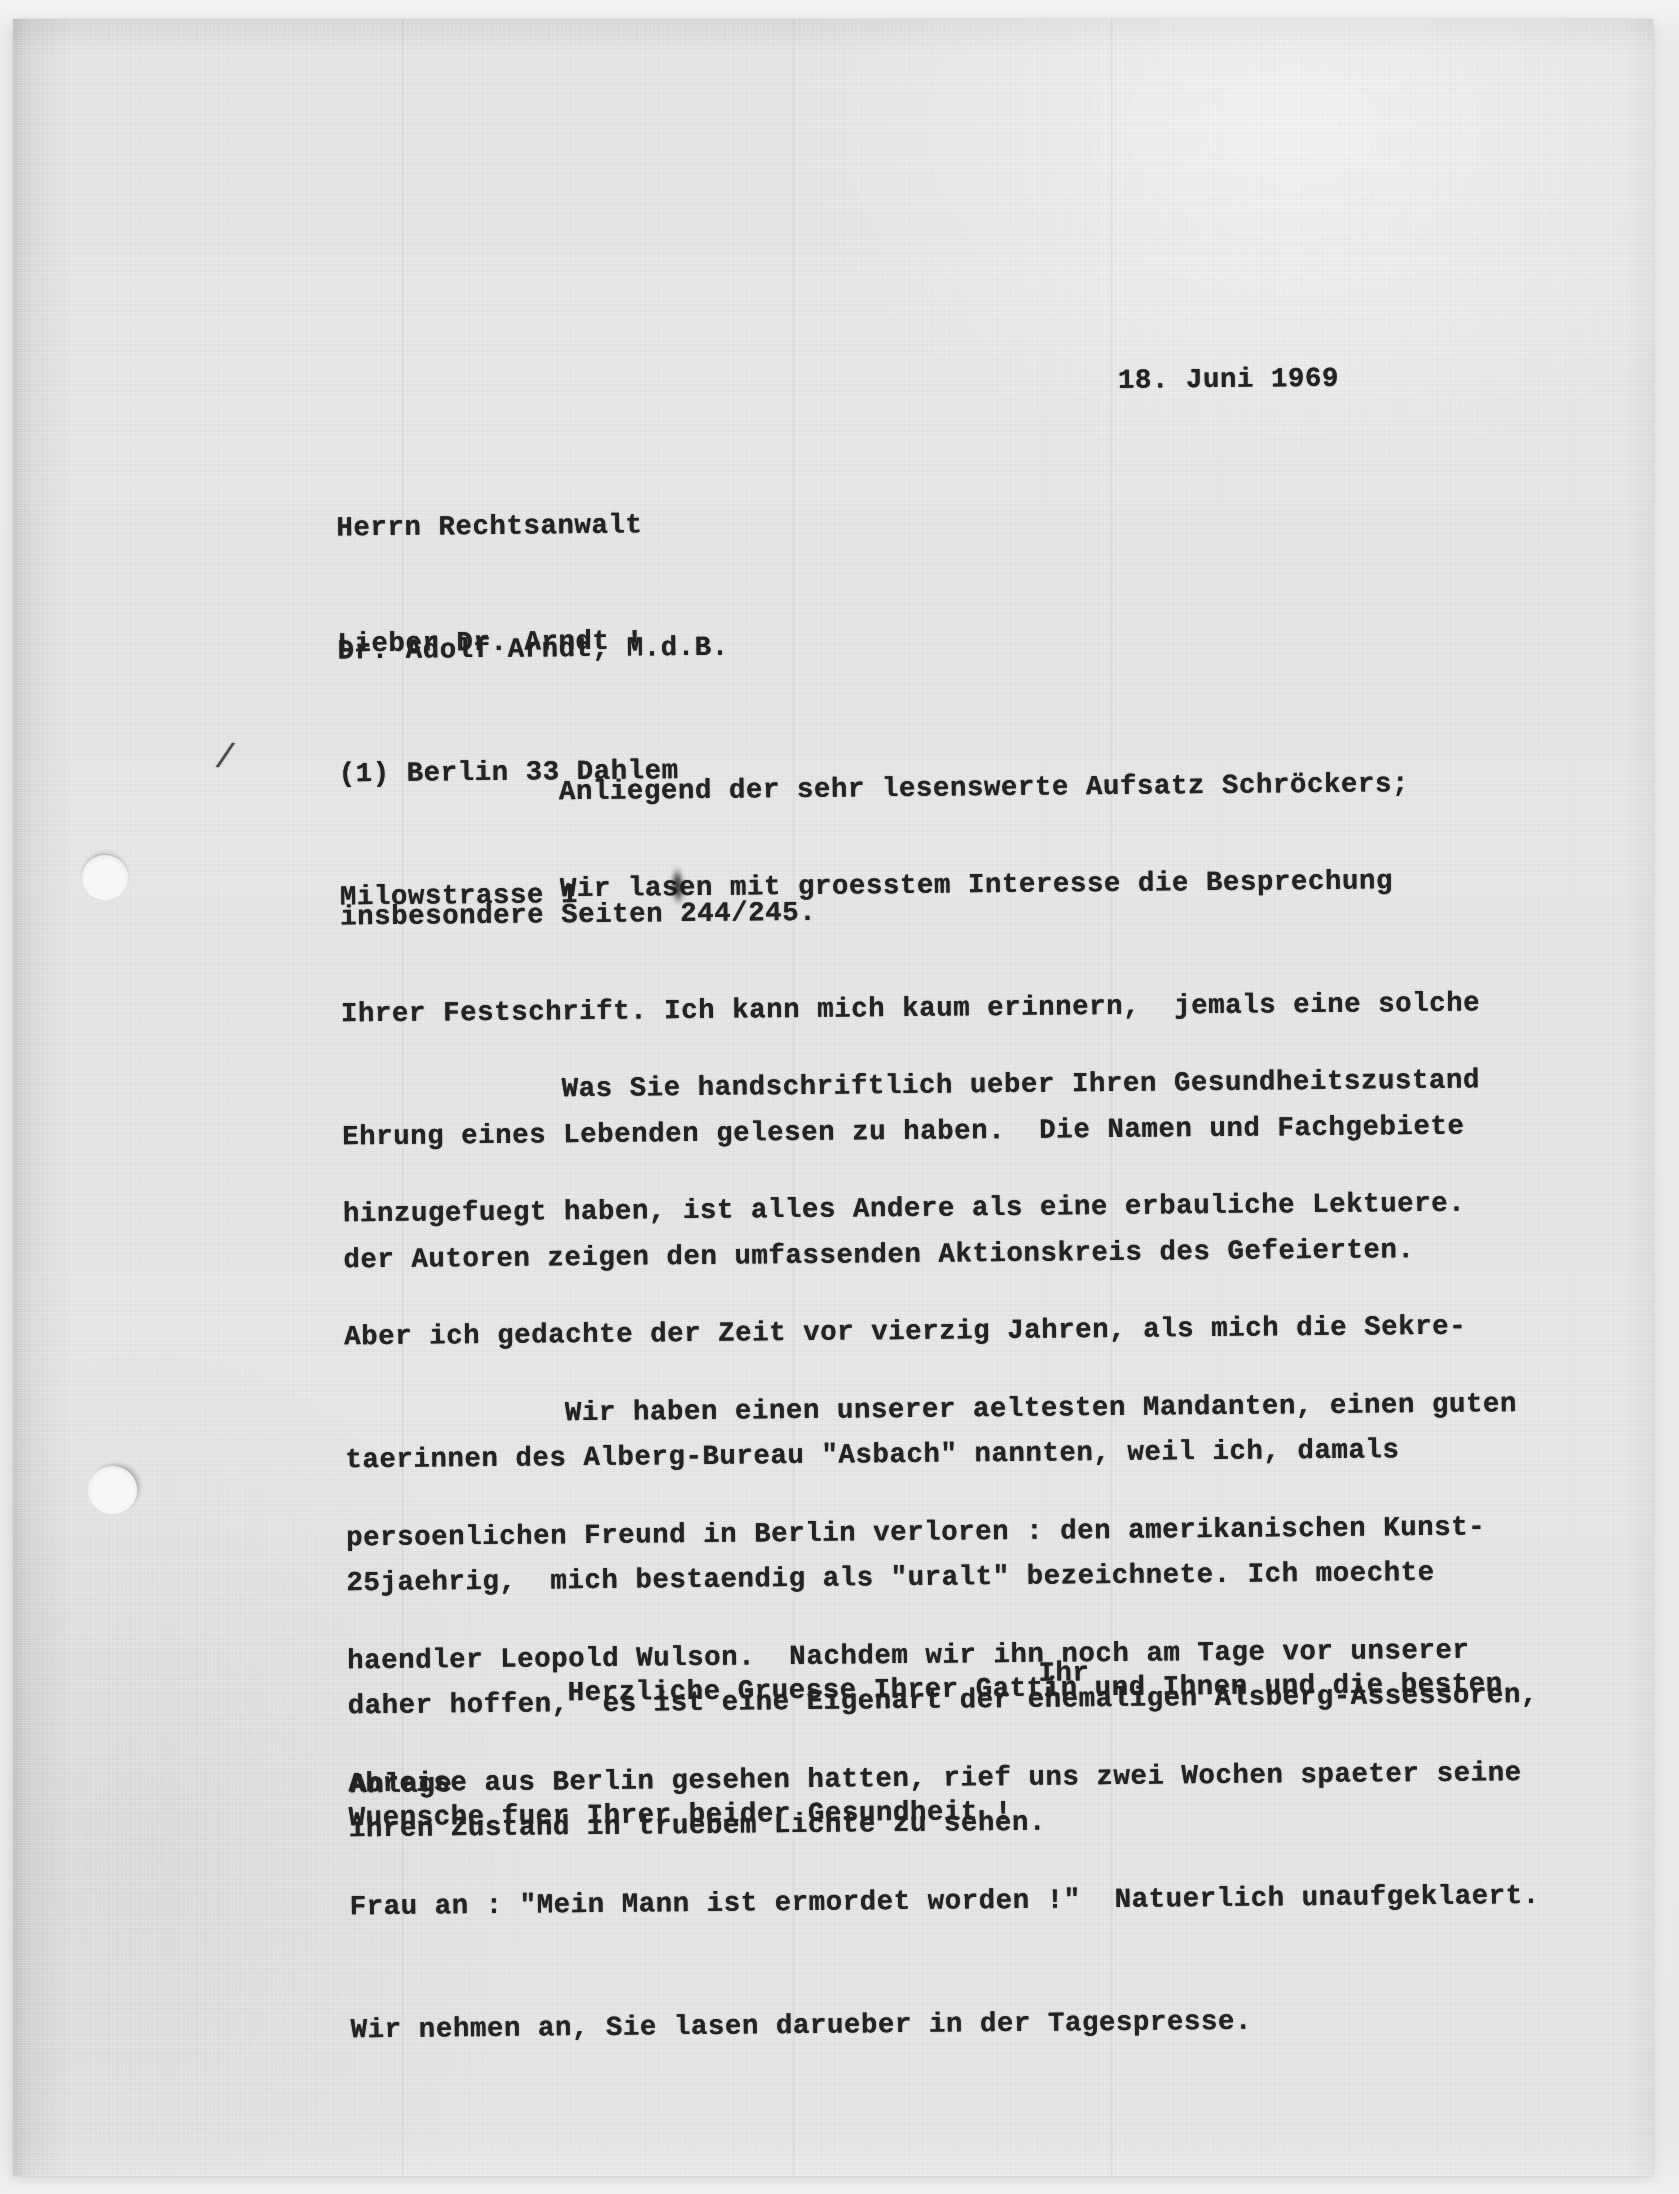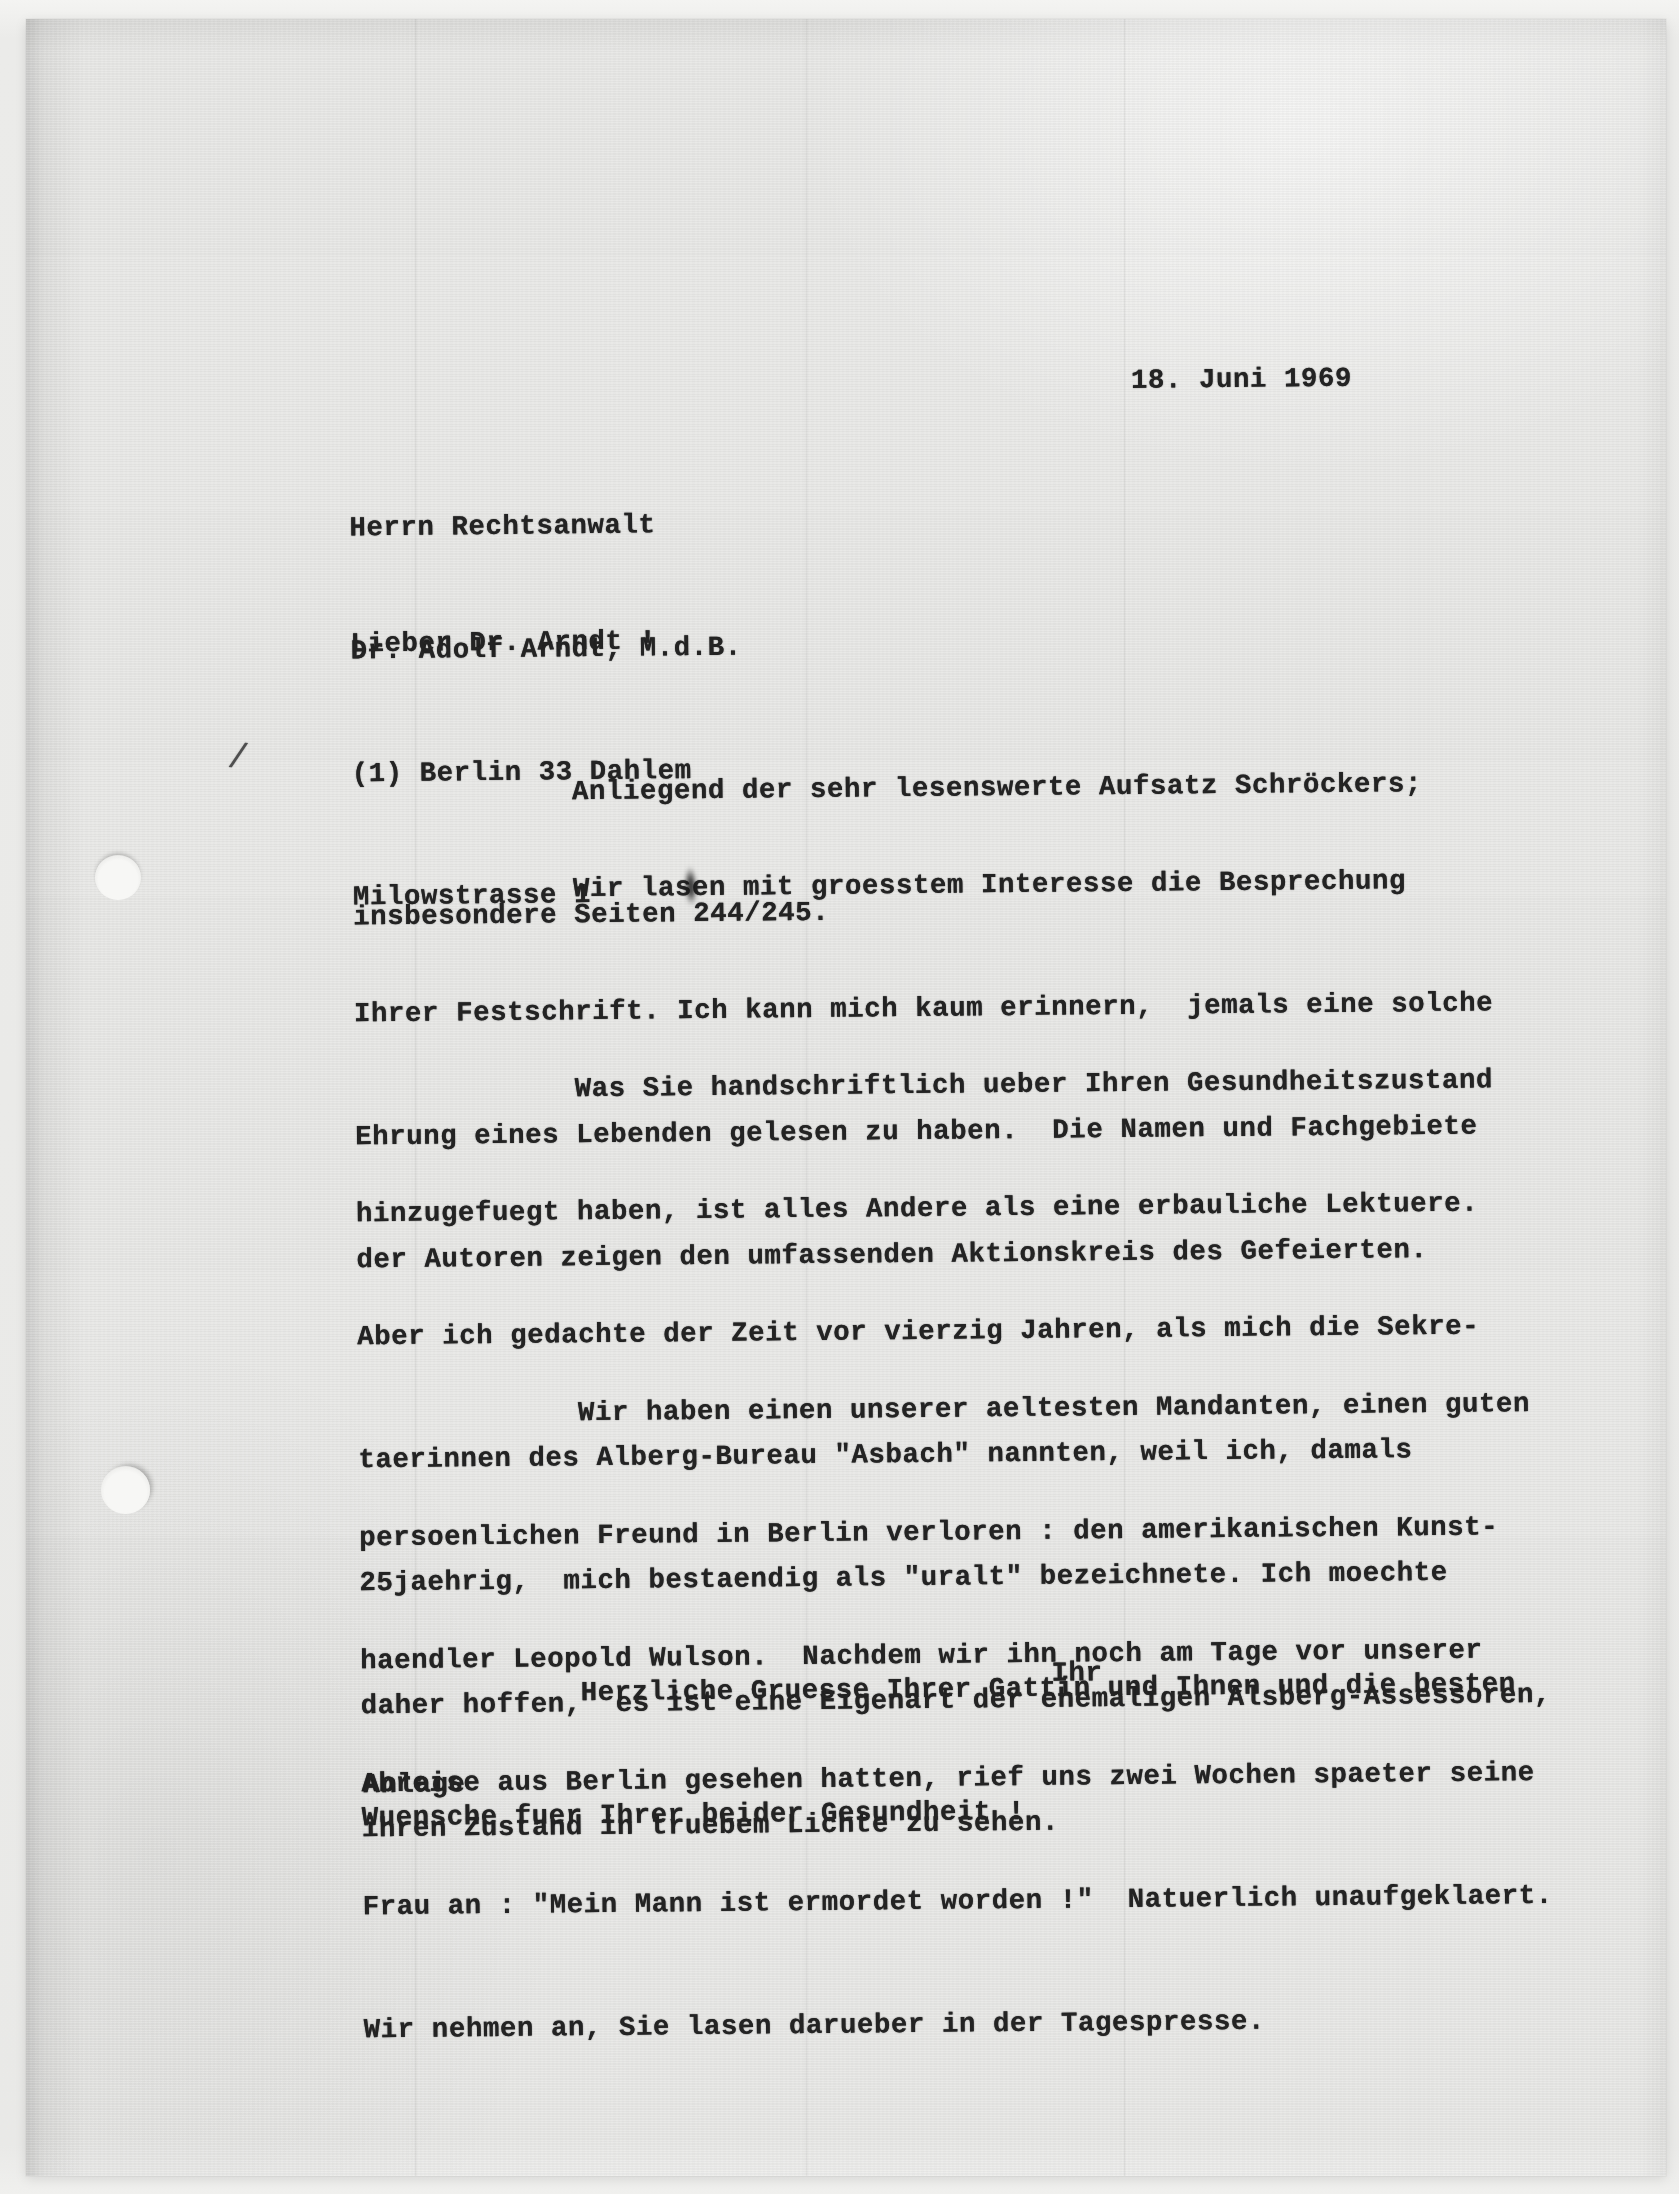"18. Juni 1969" .sheet { left: 26px -> 13px }
